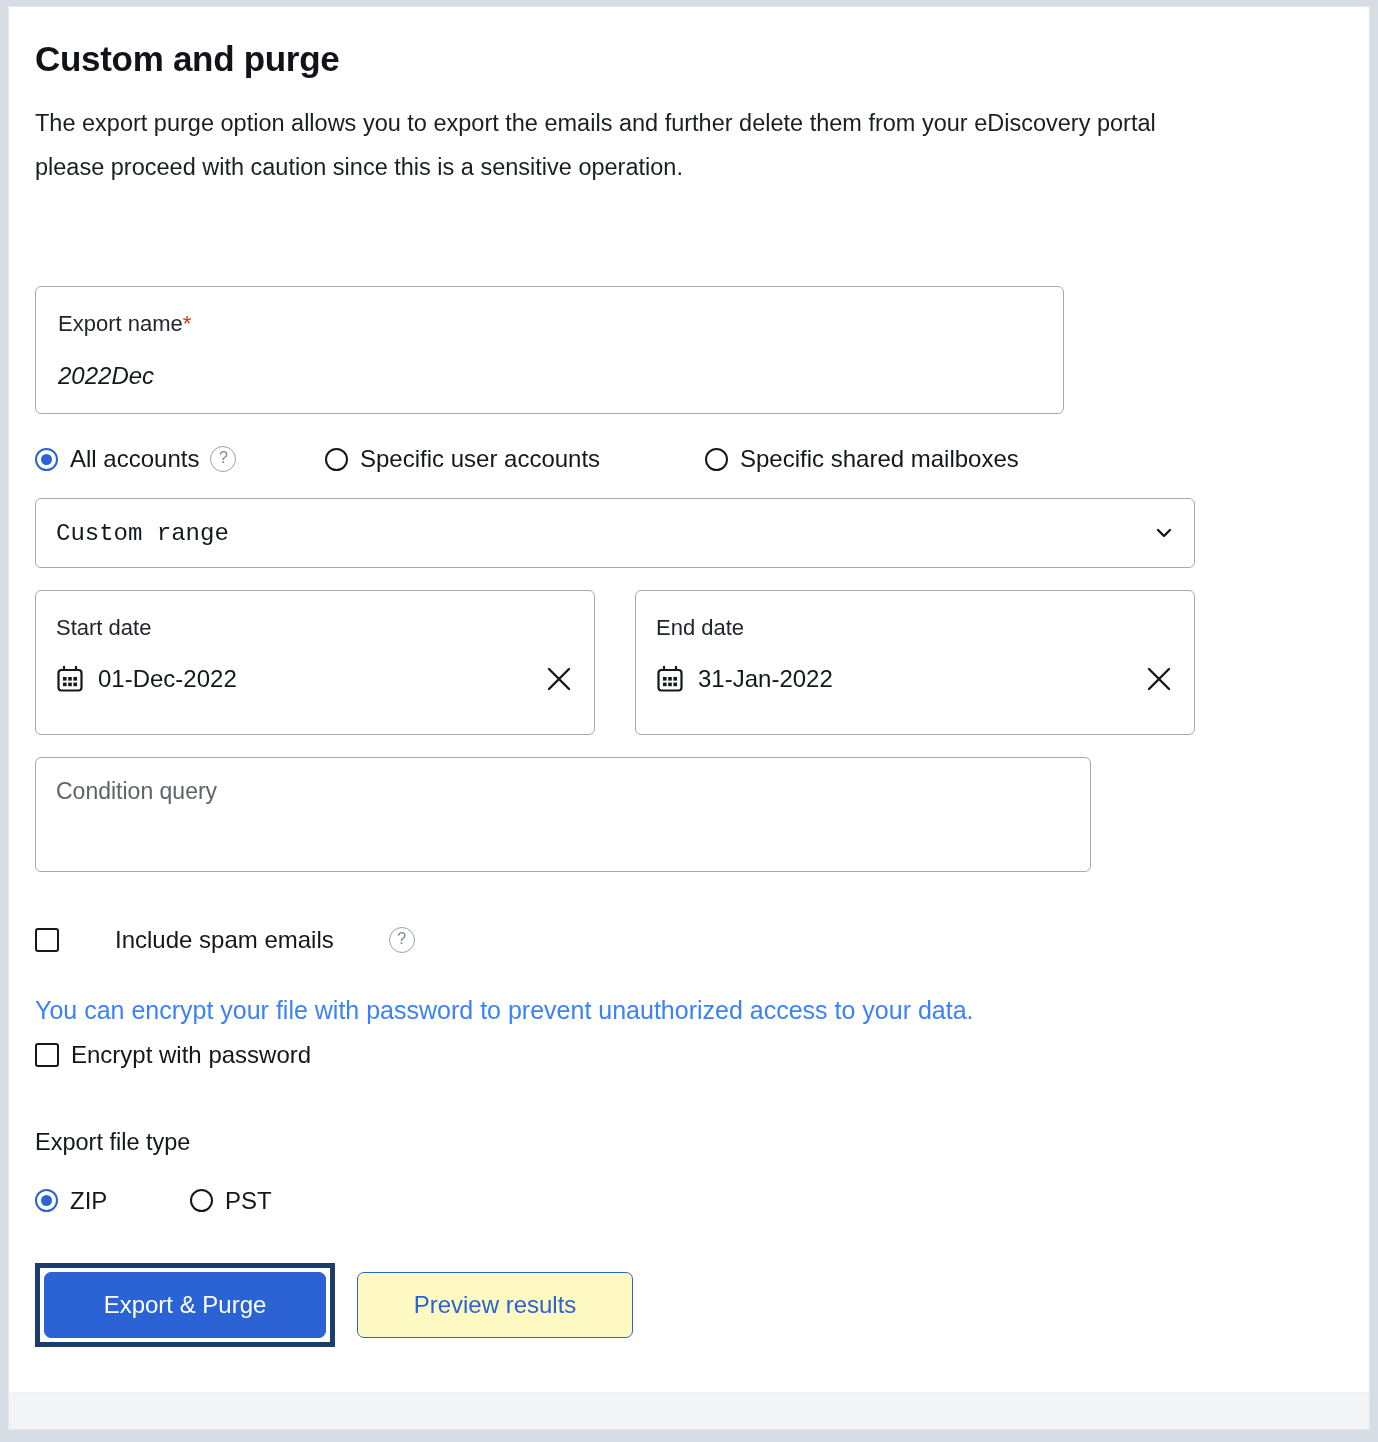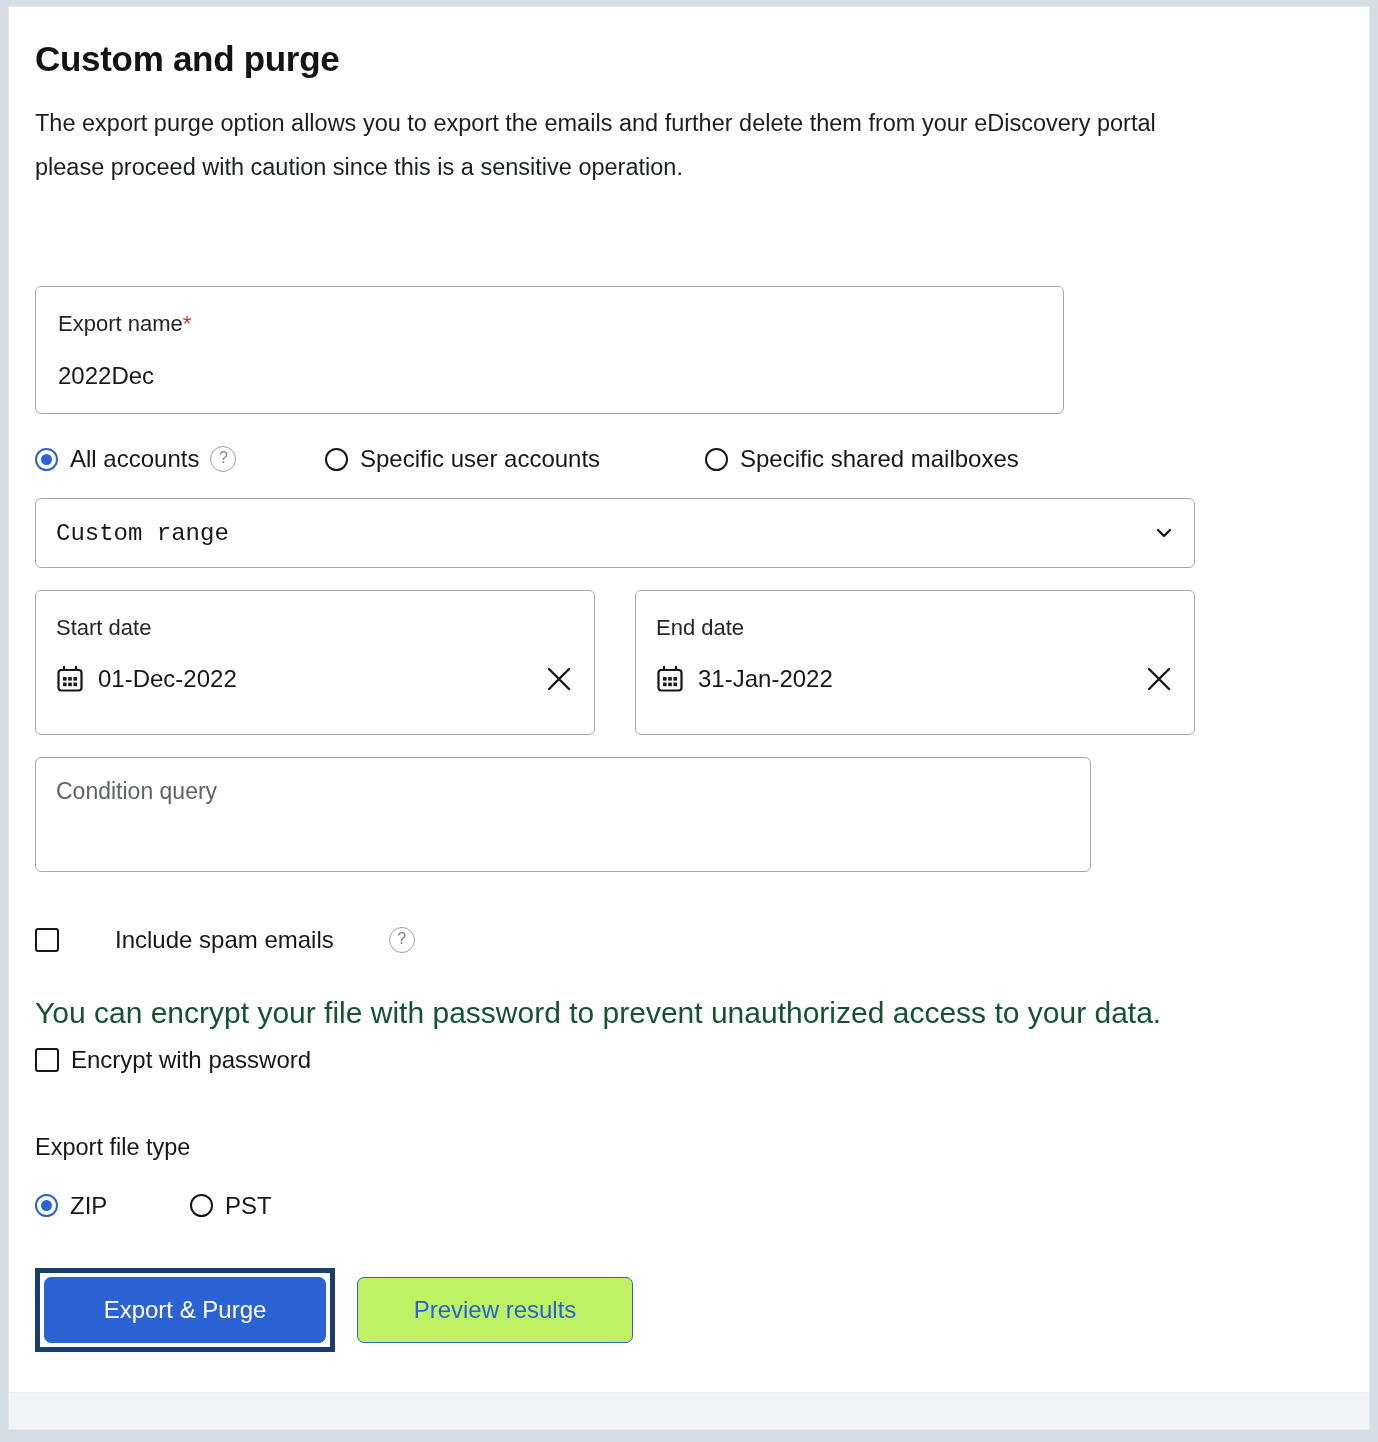"2022Dec" .export-name .field-value { font-style: none -> italic }
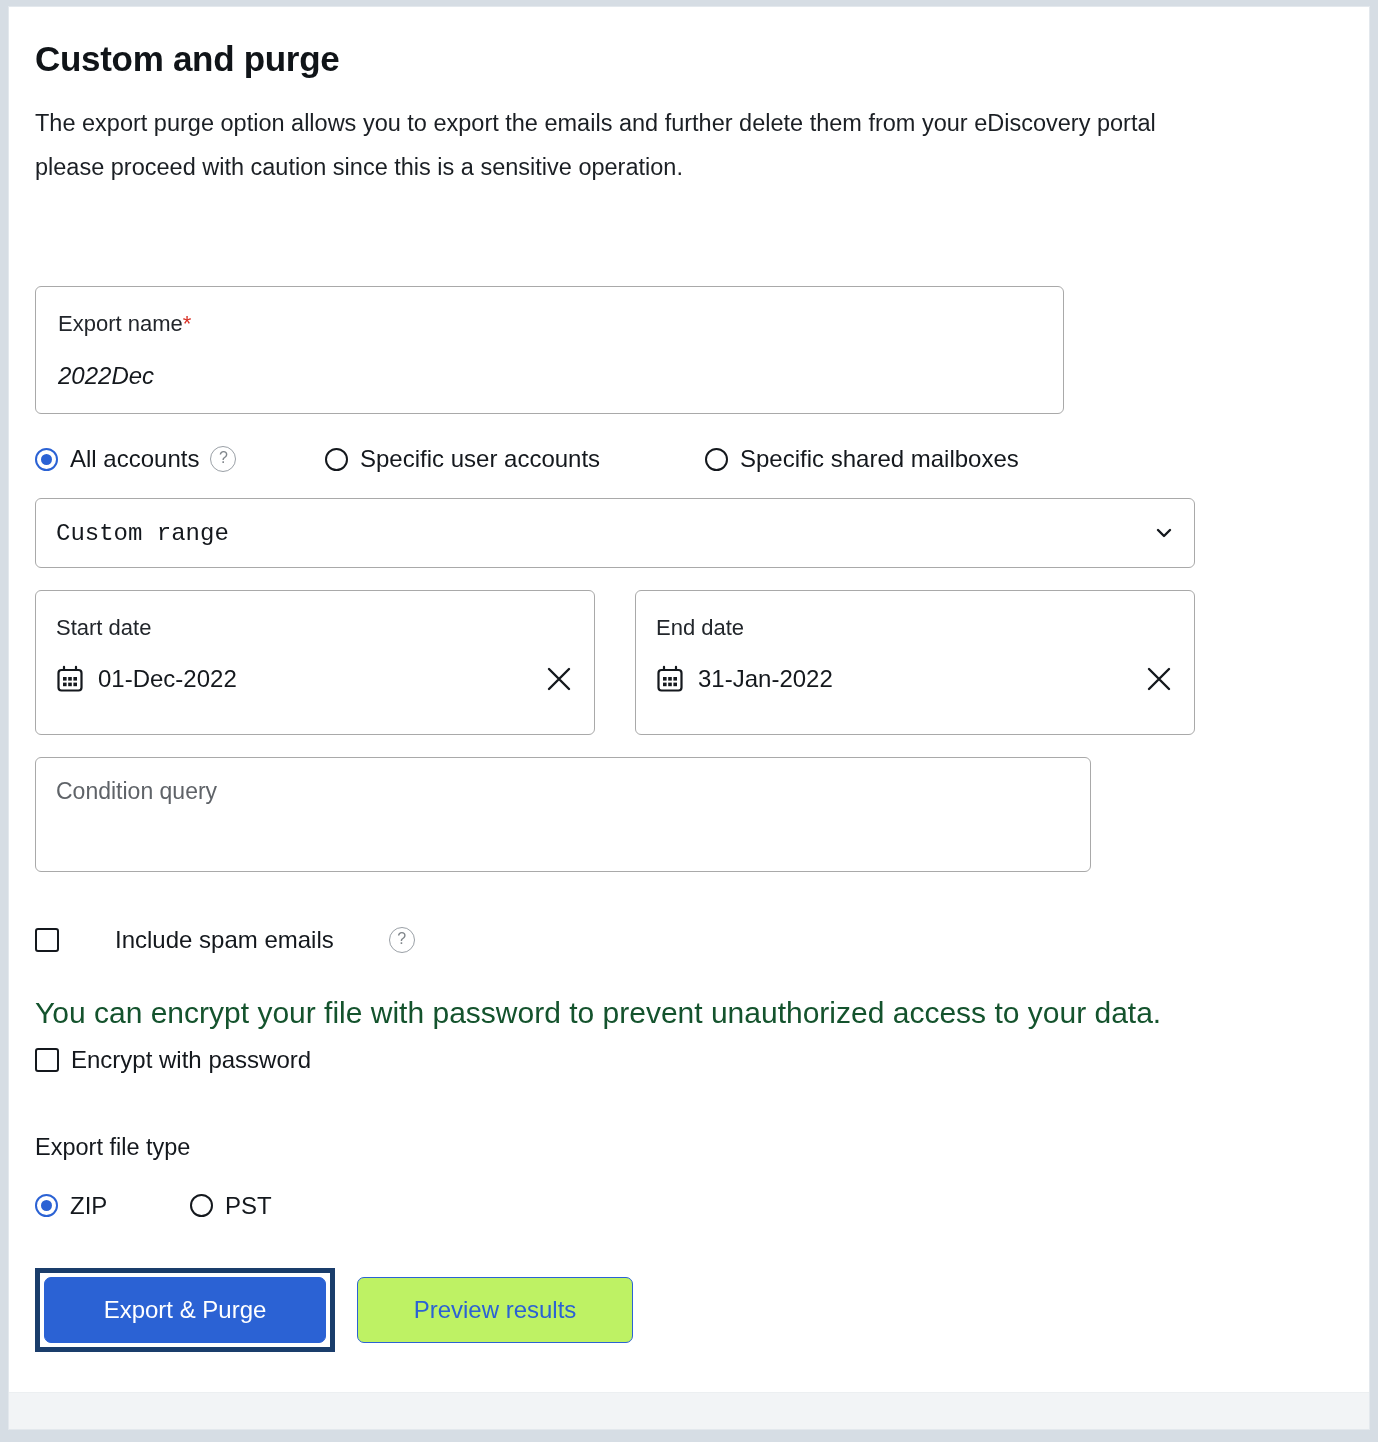"You can encrypt your file" .encrypt-note { color: #14532d -> #3b82f6; font-size: 30px -> 25px }
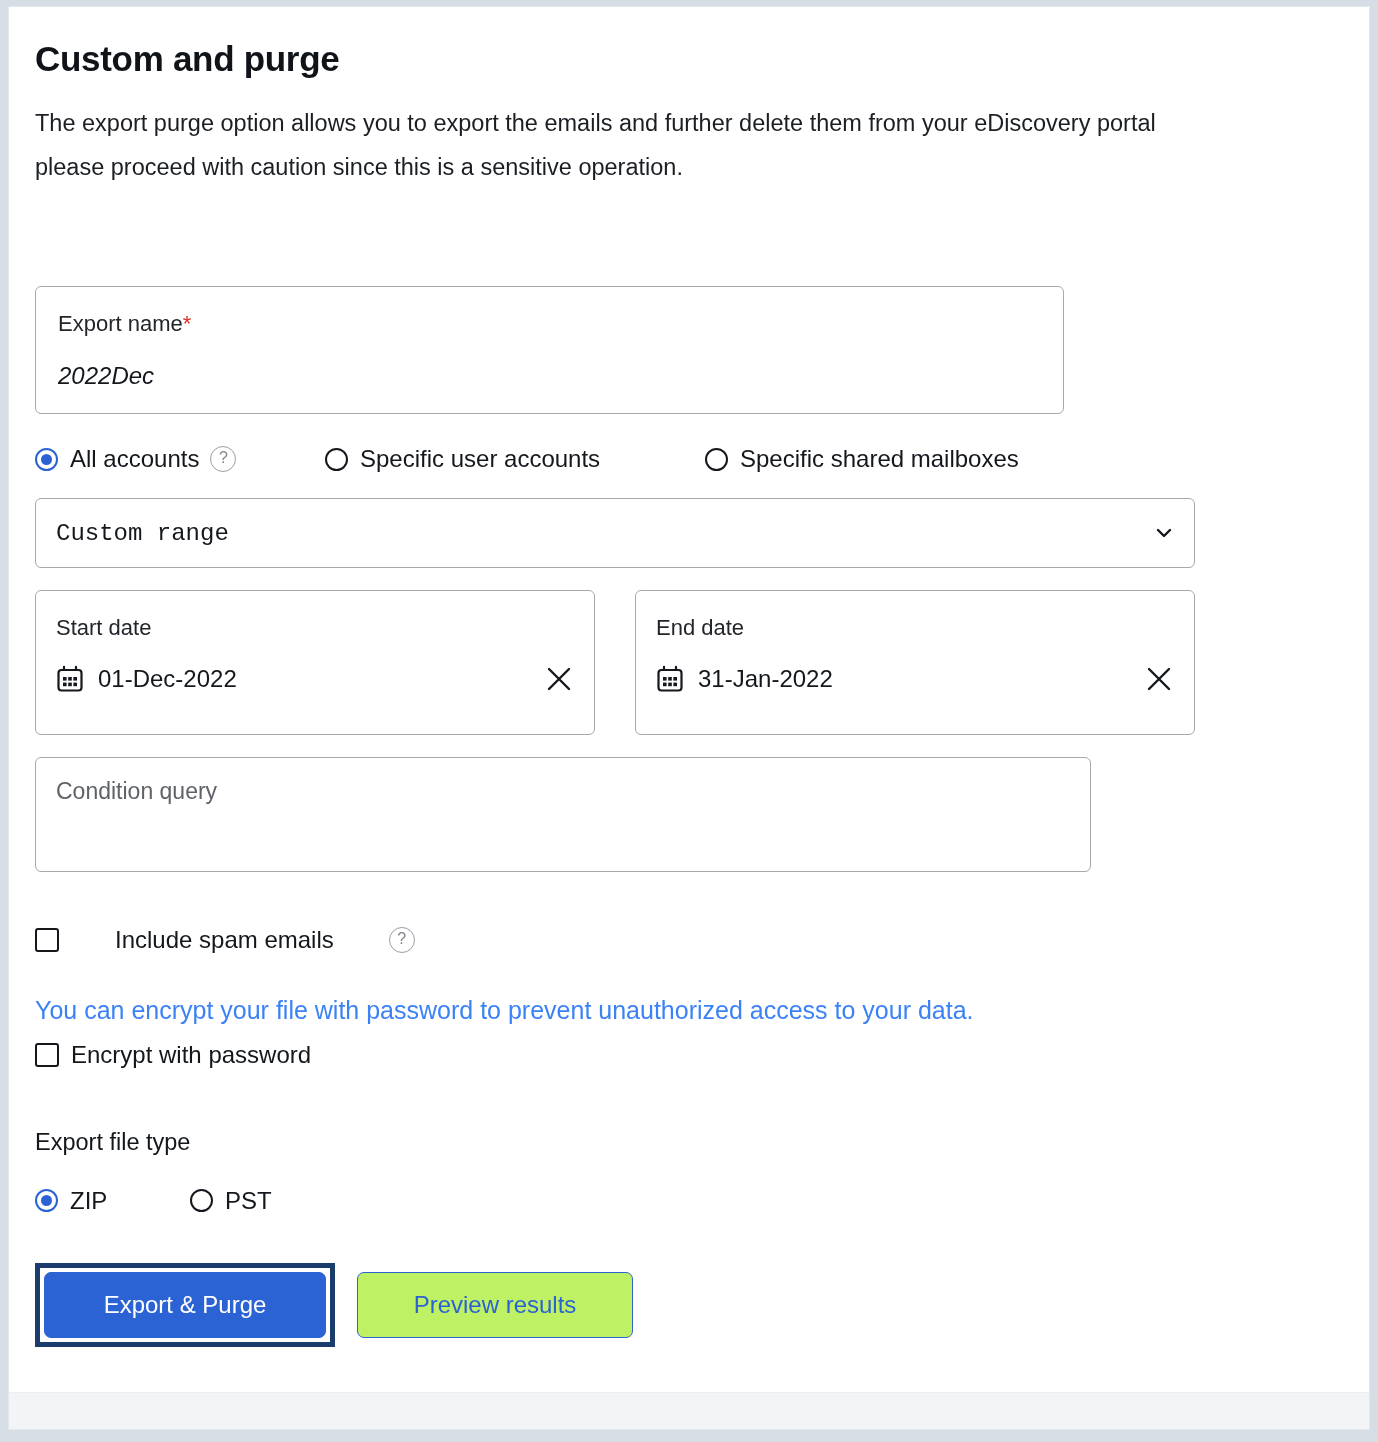"Preview results" .btn-secondary { background: #bef264 -> #fef9c3 }
